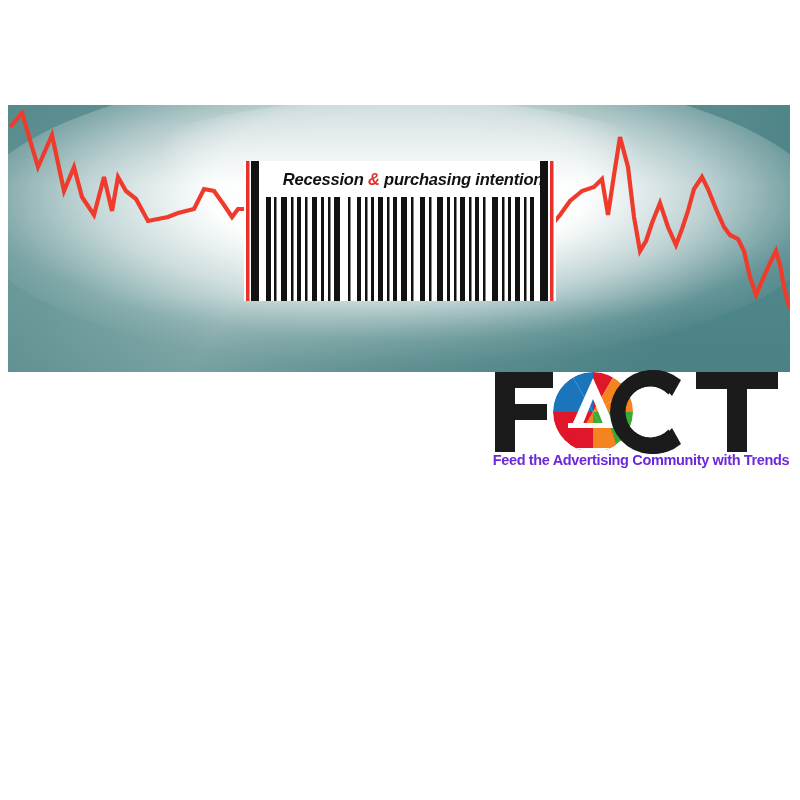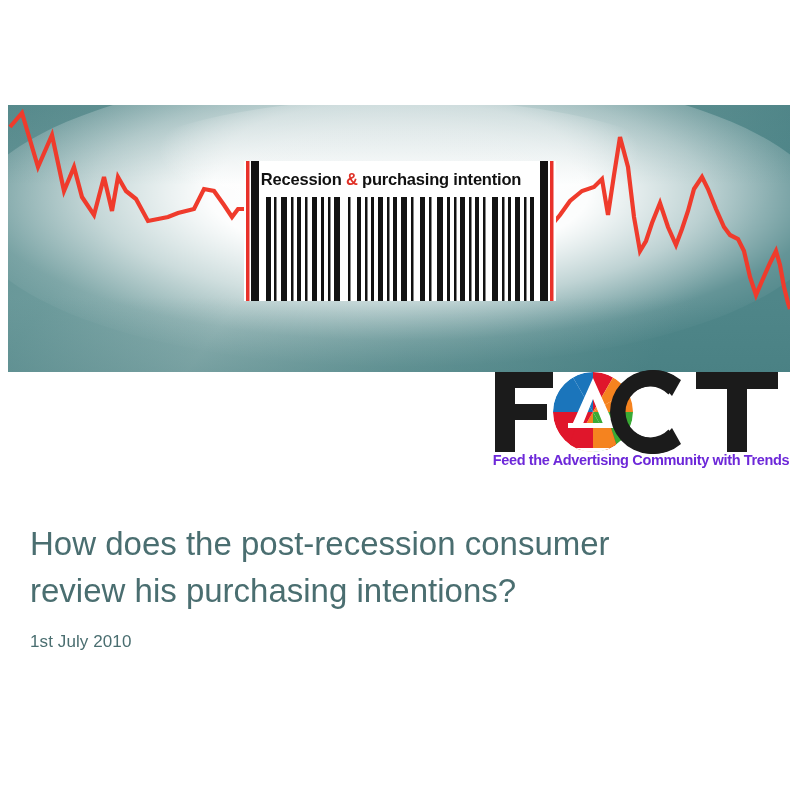"Recession & purchasing intention" #barcode-caption { font-style: none -> italic; left: 246px -> 268px }
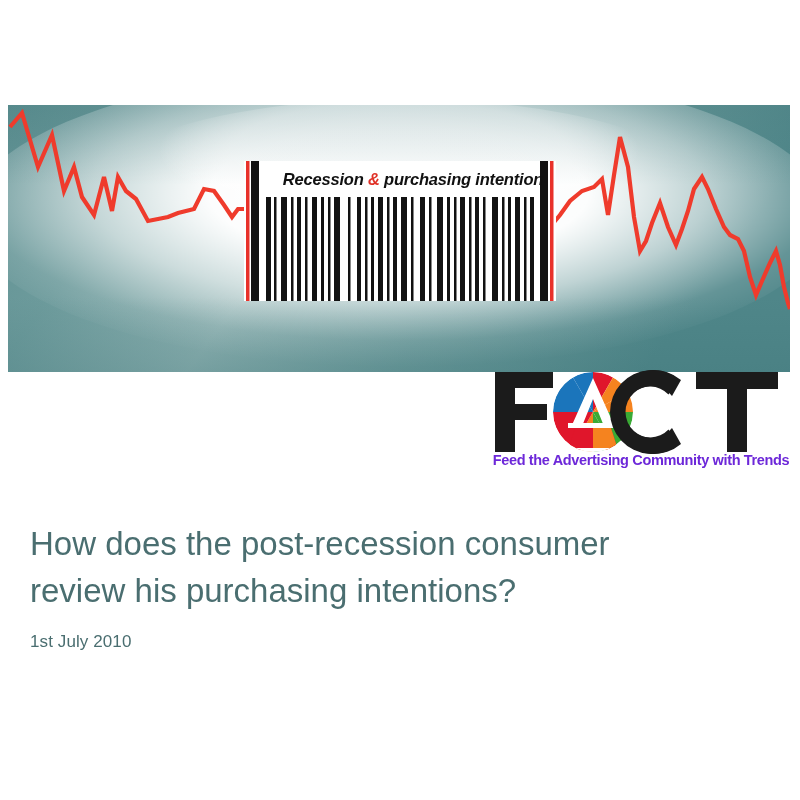"How does the post-recession consumer" div { html: <div> <h1> <span>How does the post-recession consumer</span> <span>review his purchasing intentions?</span> </h1> <div>1st July 2010</div> </div> -> none }
